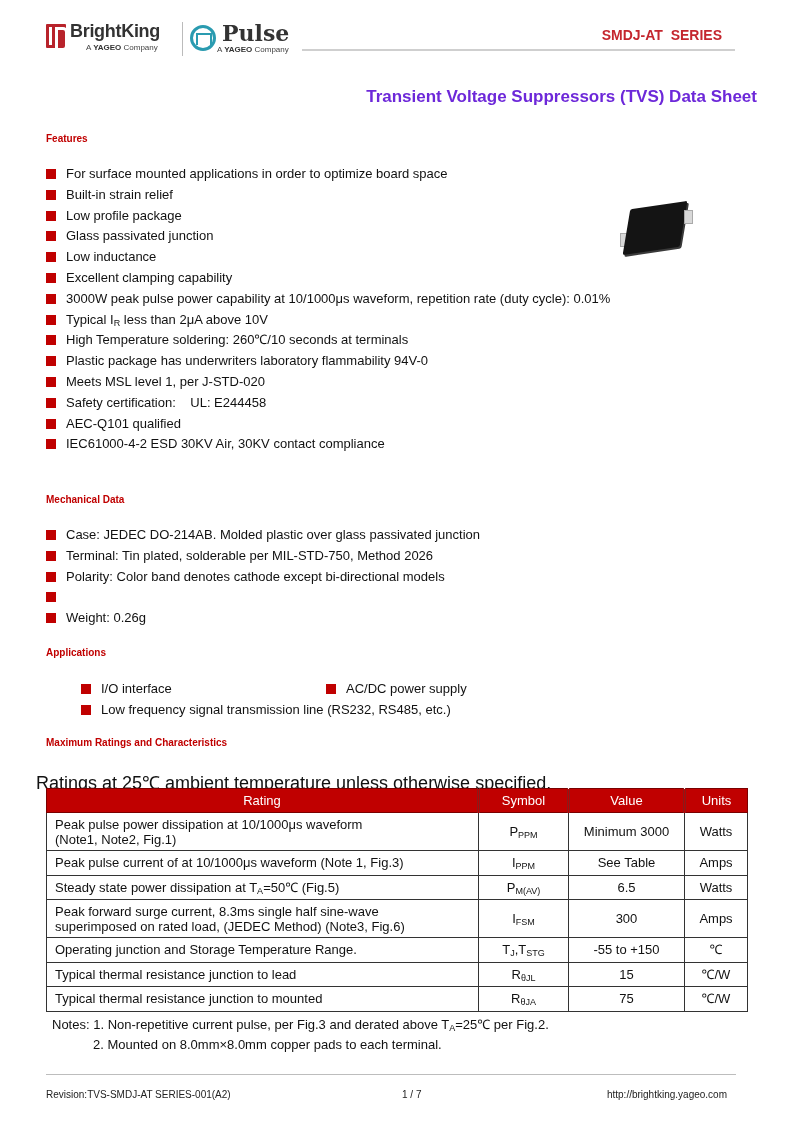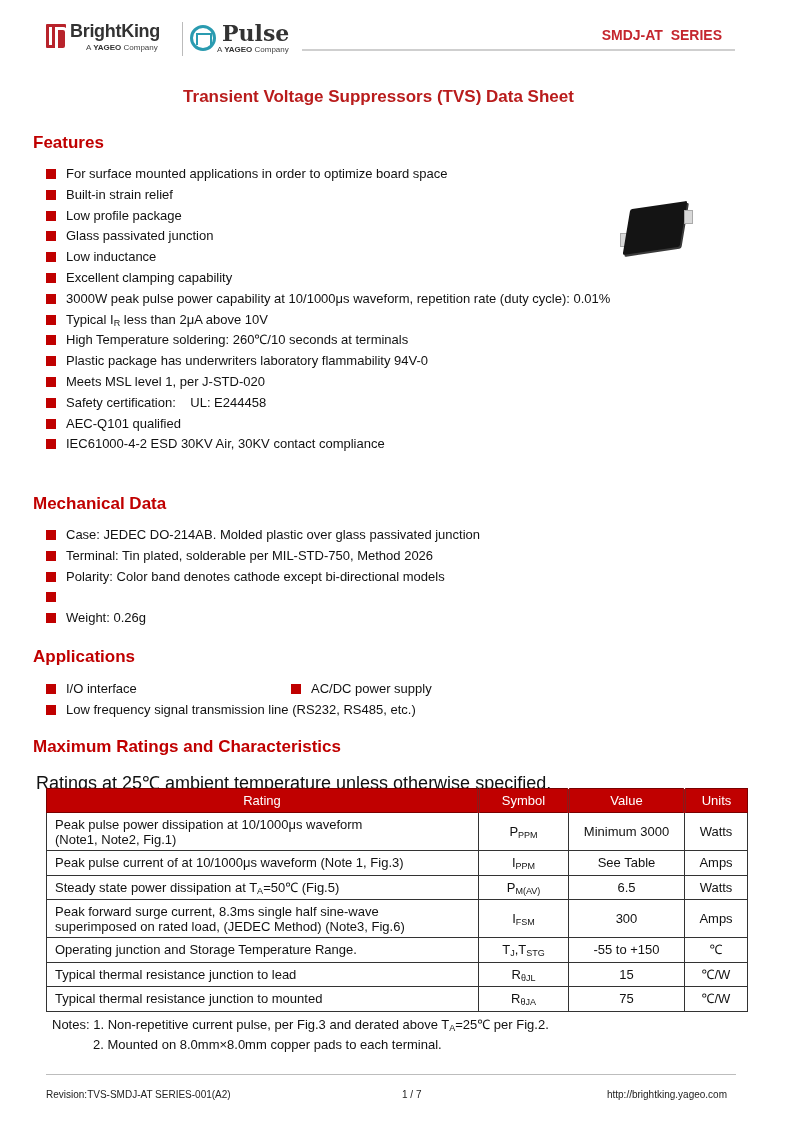"Transient Voltage Suppressors (TVS) Data" .doc-title { color: #b91c1c -> #6d28d9; text-align: center -> right }
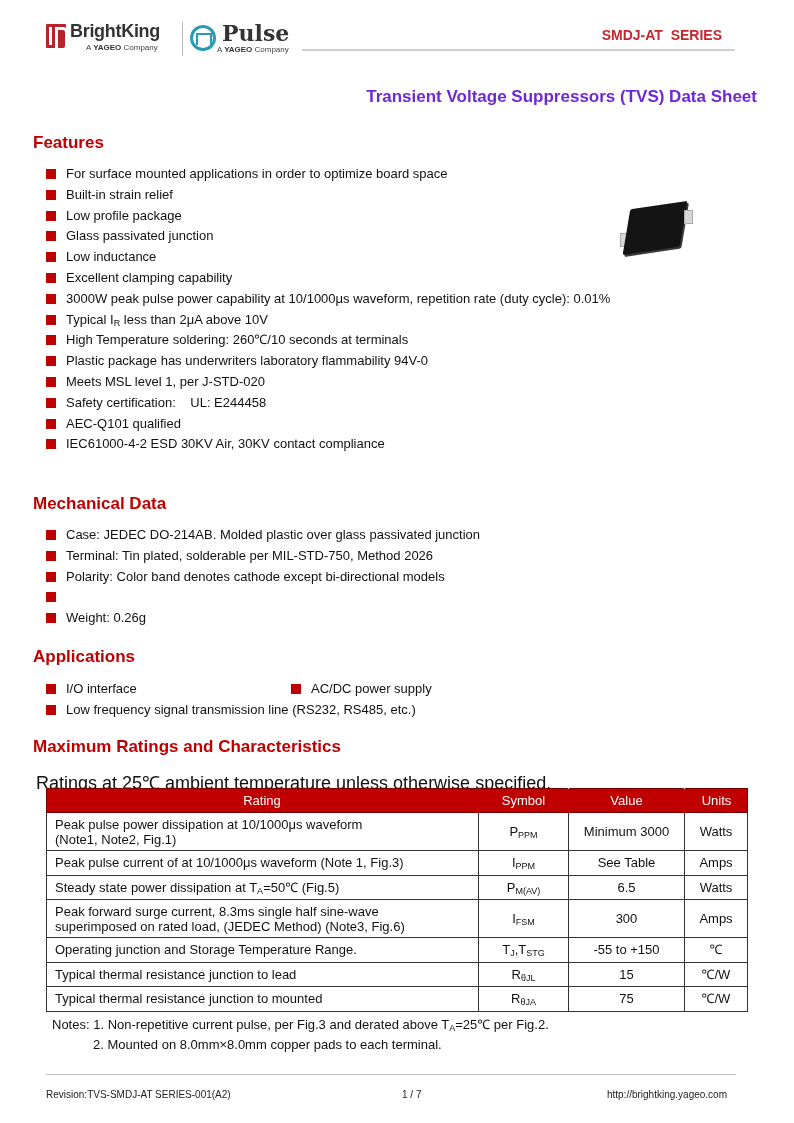"Features" .section-h { font-size: 17px -> 10px; left: 33px -> 46px }
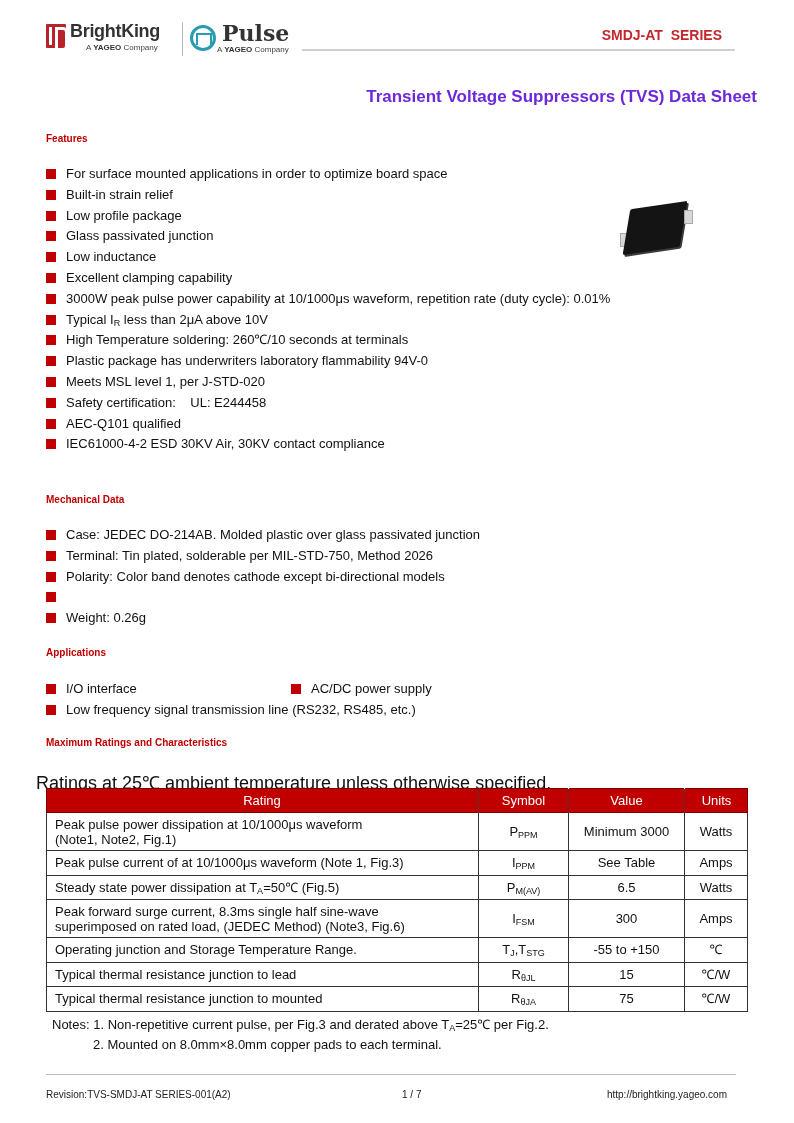"I/O interface" .app-item { margin-left: none -> 35px }
